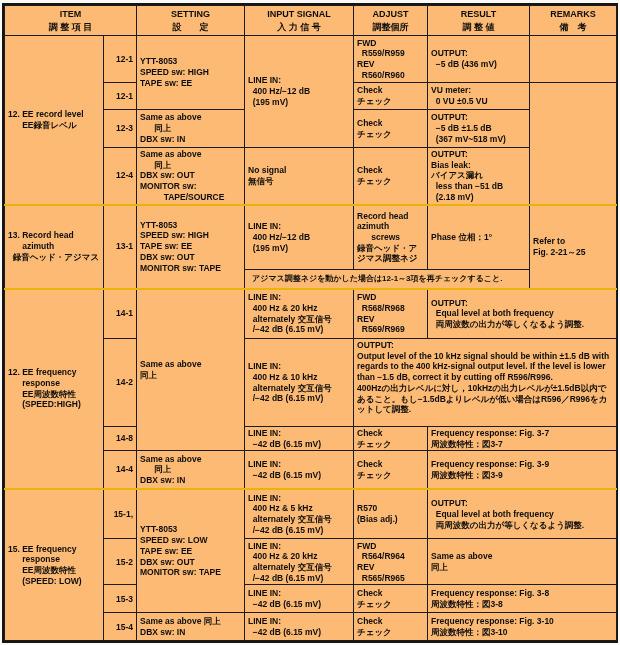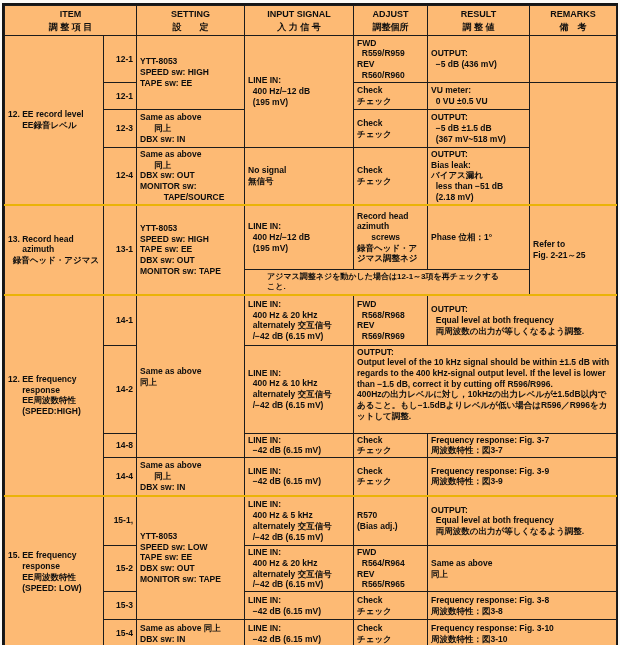"アジマス調整ネジを動かした場合は12-1～3項を再チェックすること." .note-cell { padding: 2px 22px -> 2px 7px }
